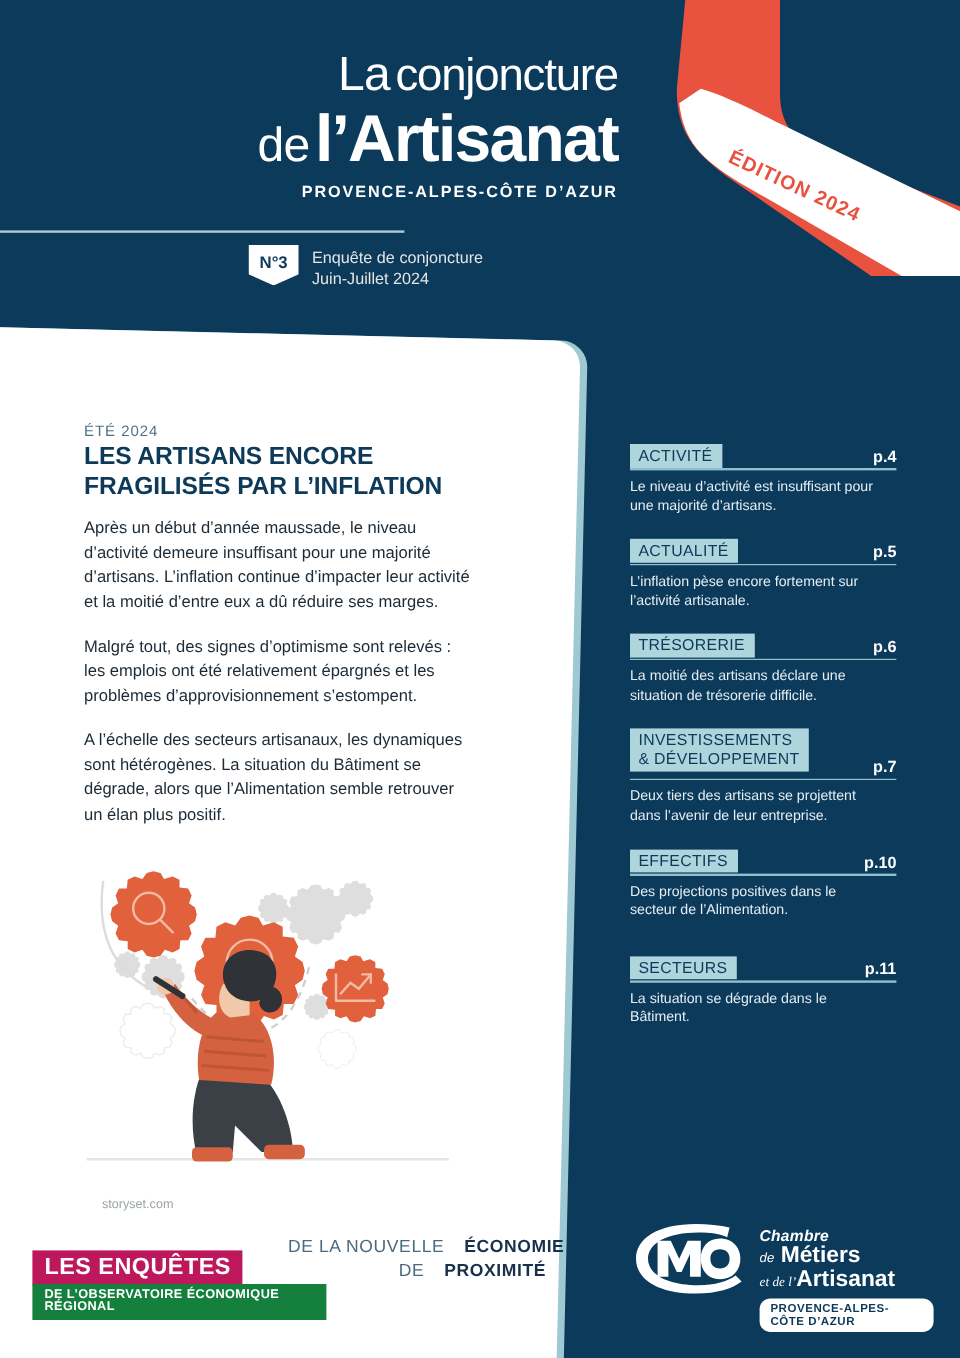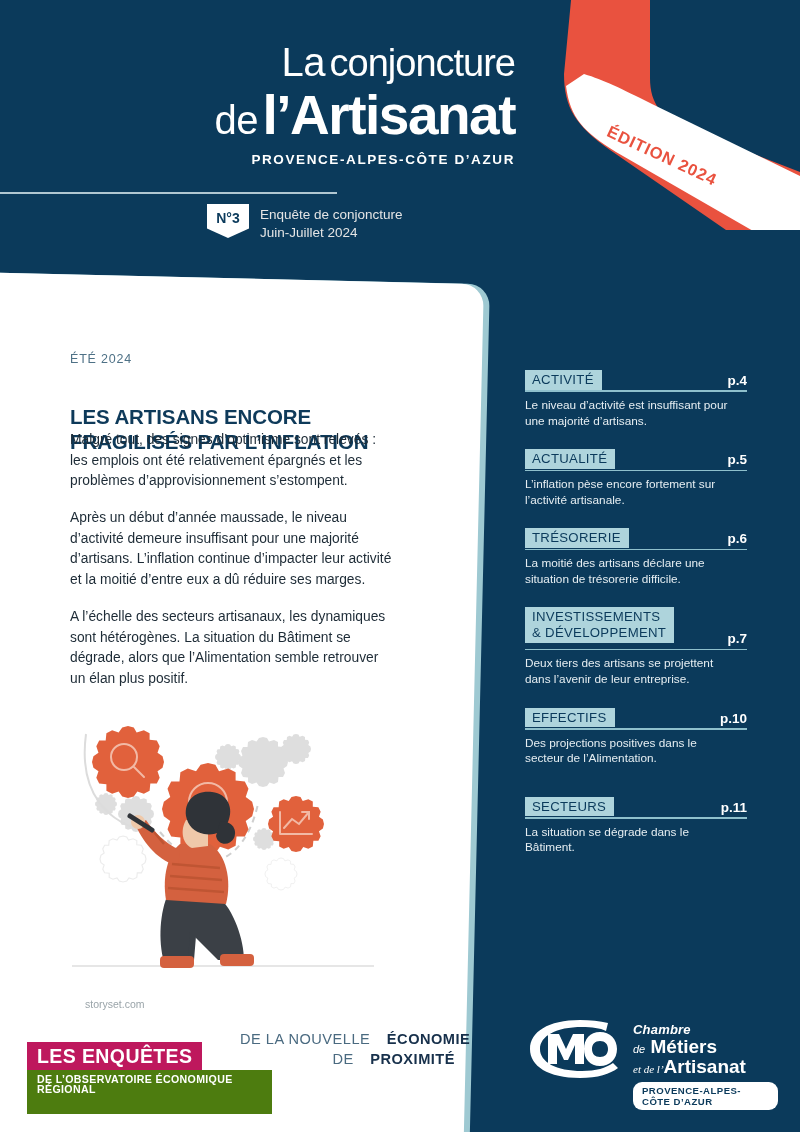"LES ARTISANS ENCORE" .headline { margin-top: 36px -> none }
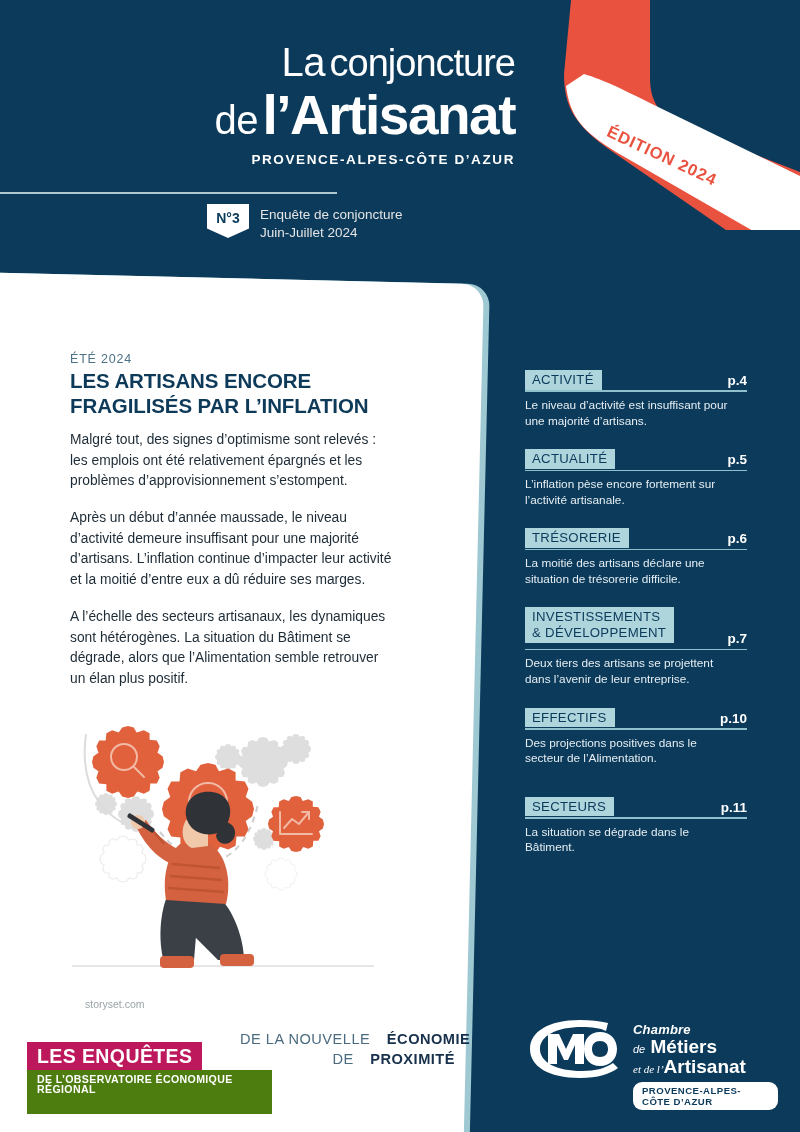"Malgré tout, des signes d’optimisme" p { order: before "Après un début d’année maussade," -> after "Après un début d’année maussade," }
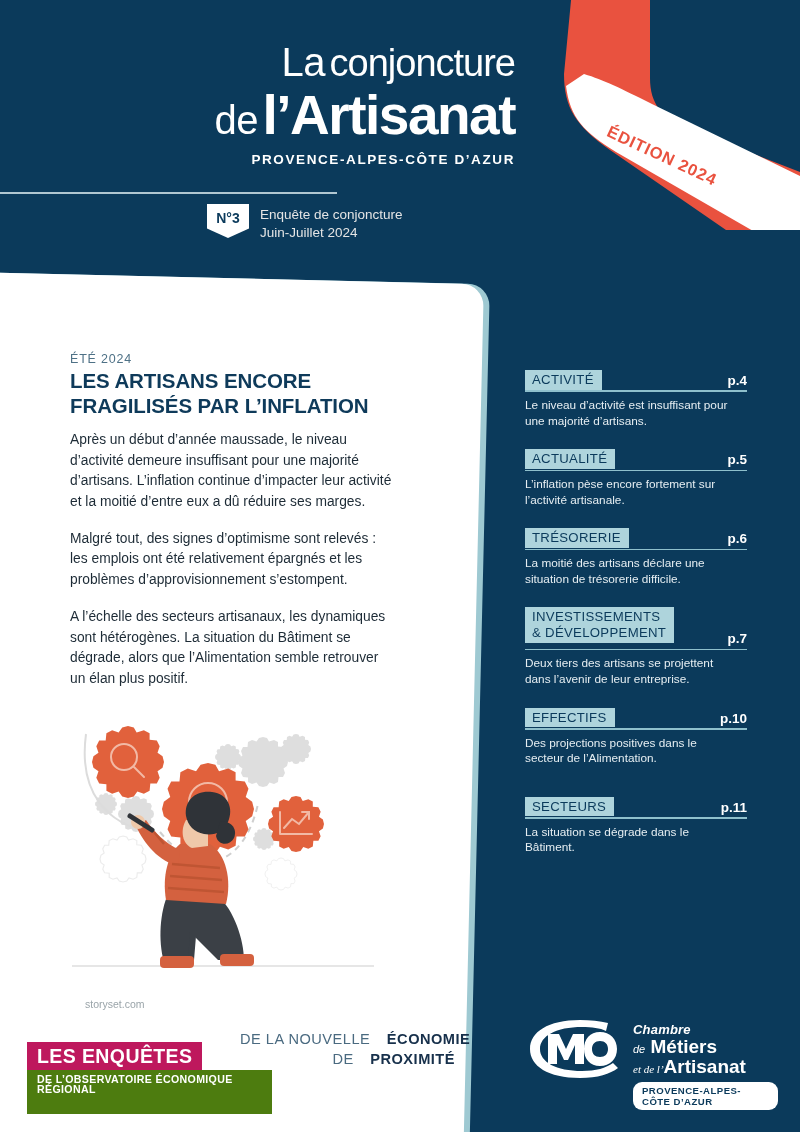"DE L’OBSERVATOIRE ÉCONOMIQUE RÉGIONAL" .enq-bot { background: #4d7c0f -> #15803d; padding: 4px 10px 19px 10px -> 4px 10px 5px 10px }
